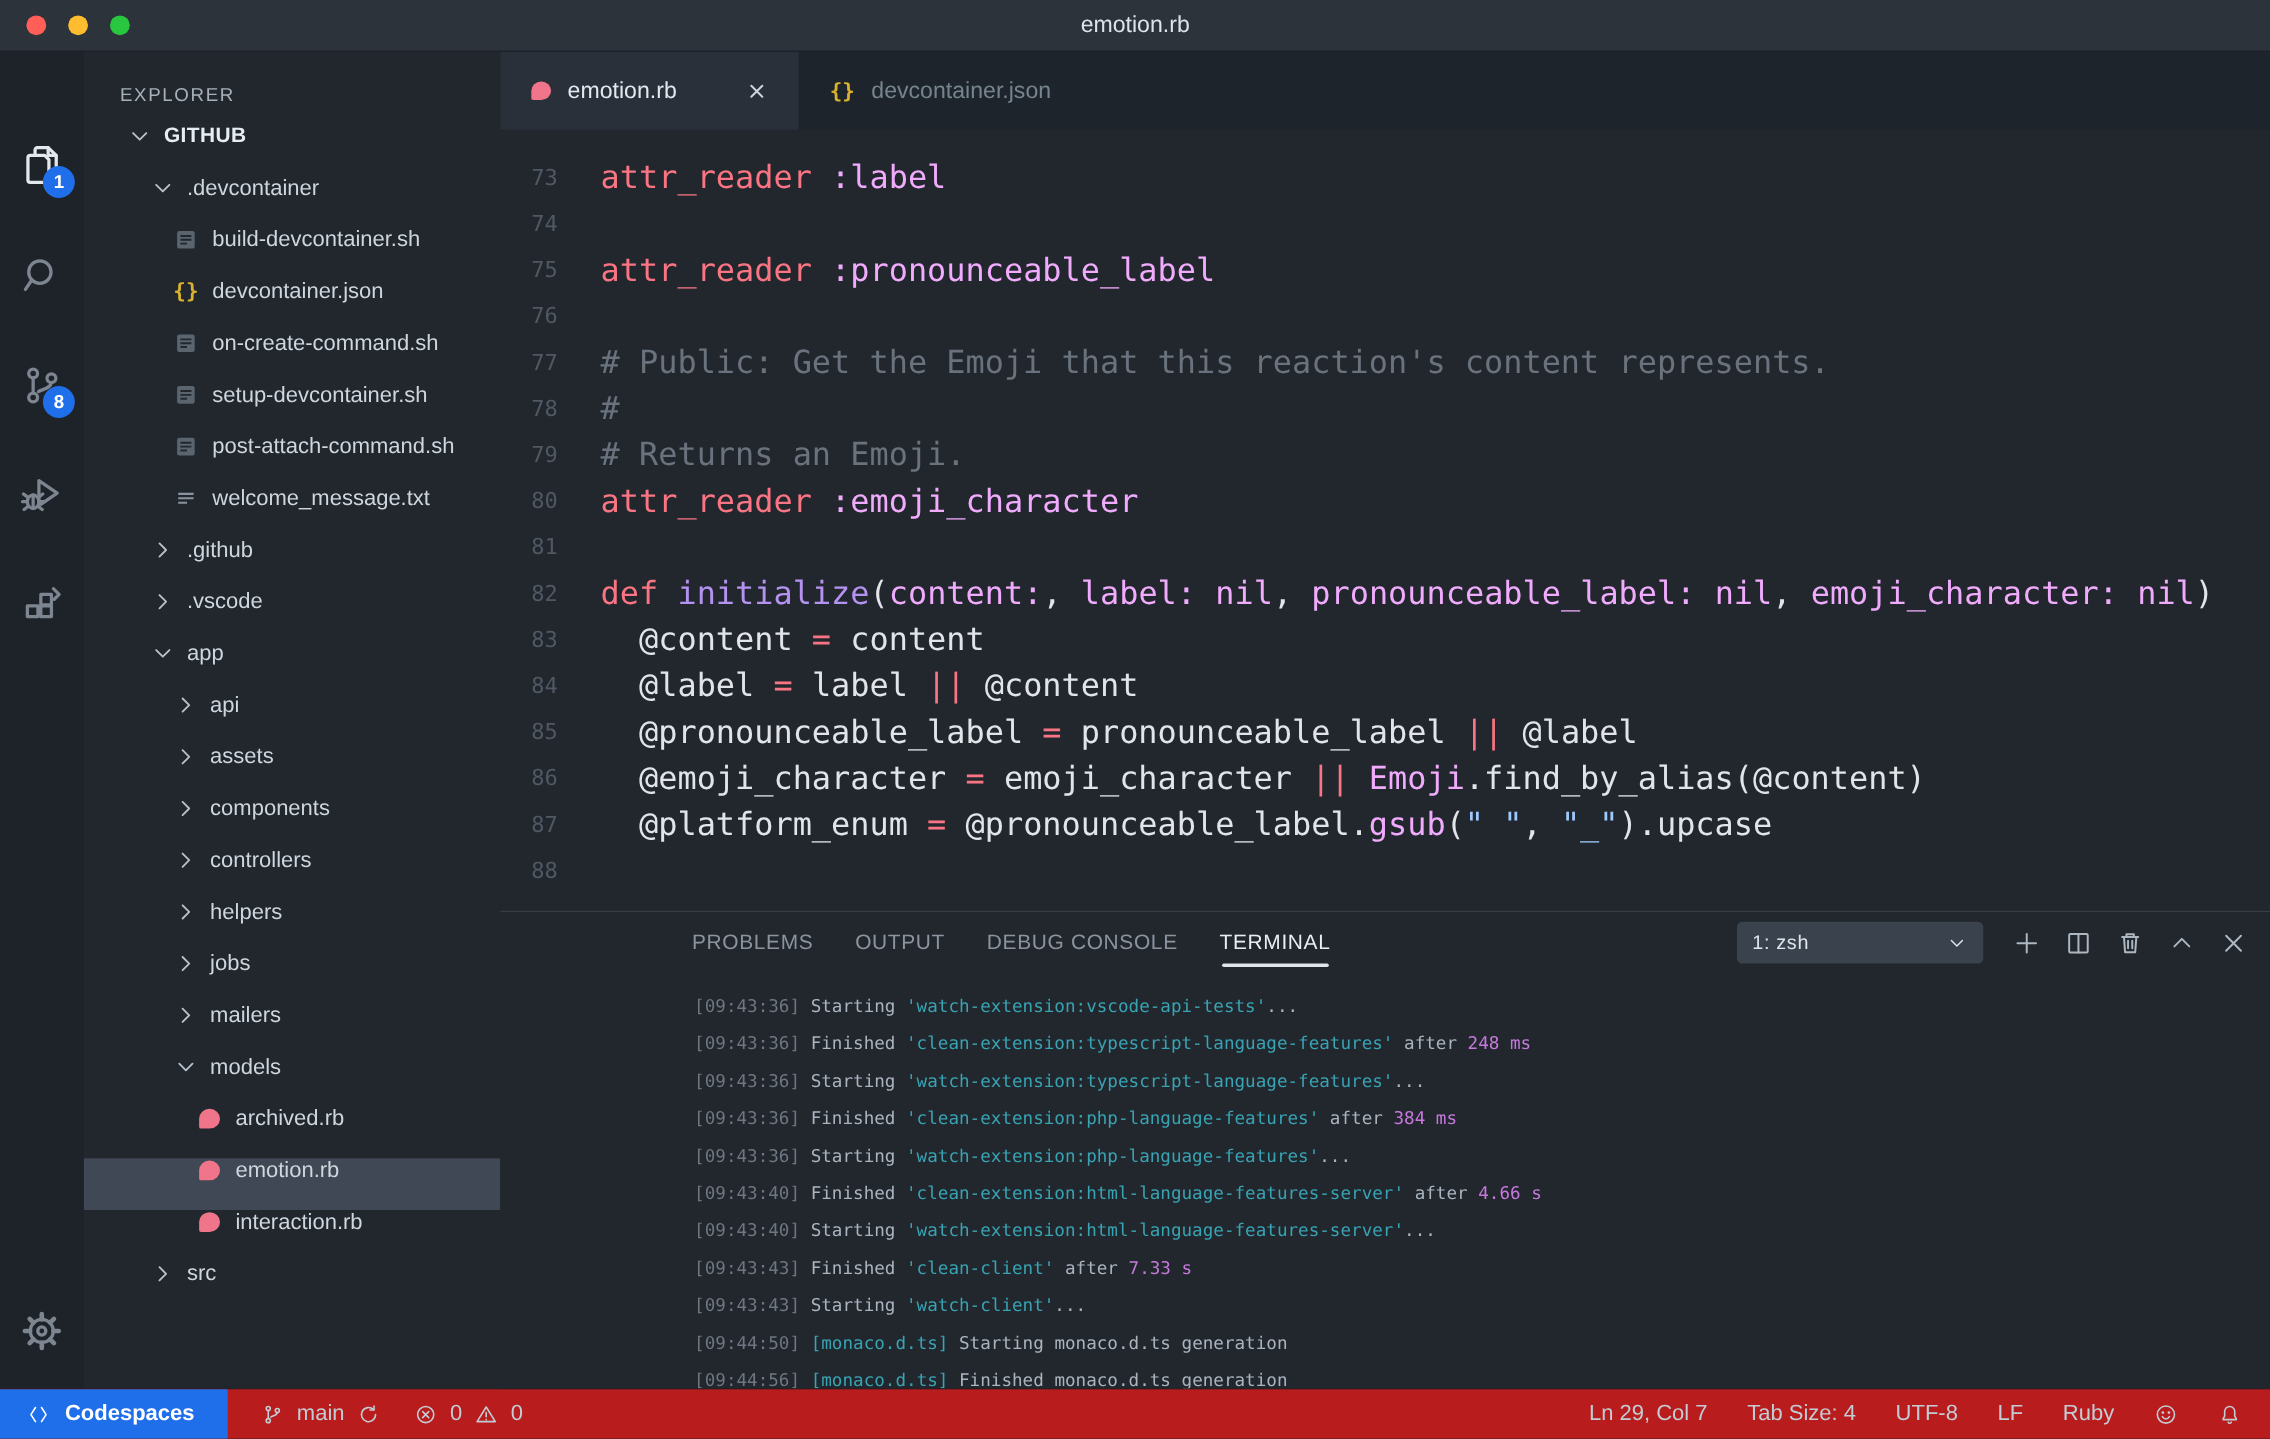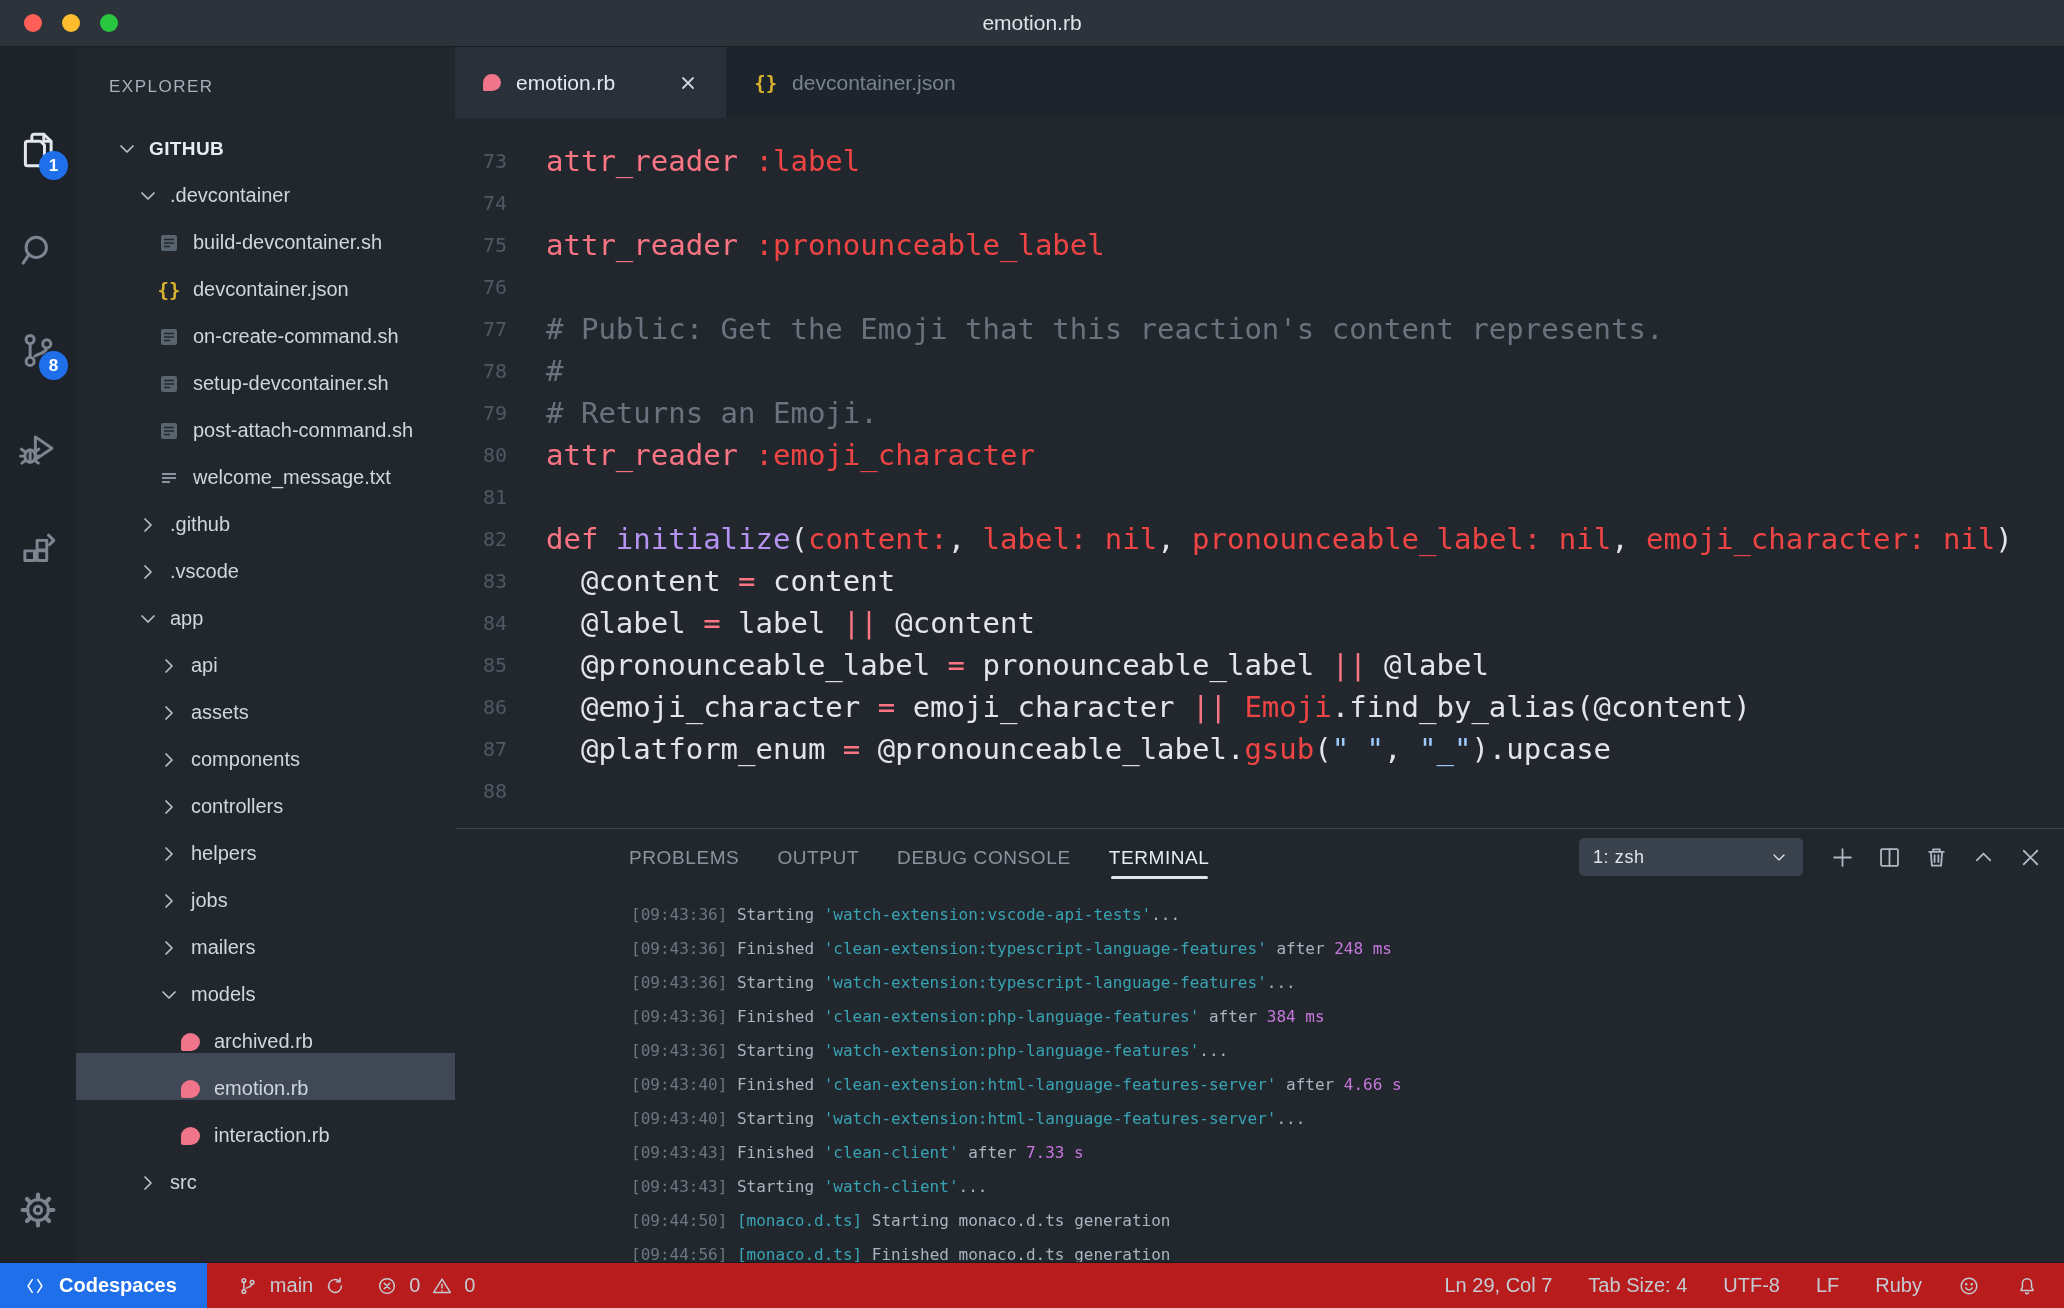"GITHUB" .tree-row { align-items: flex-end -> flex-start }
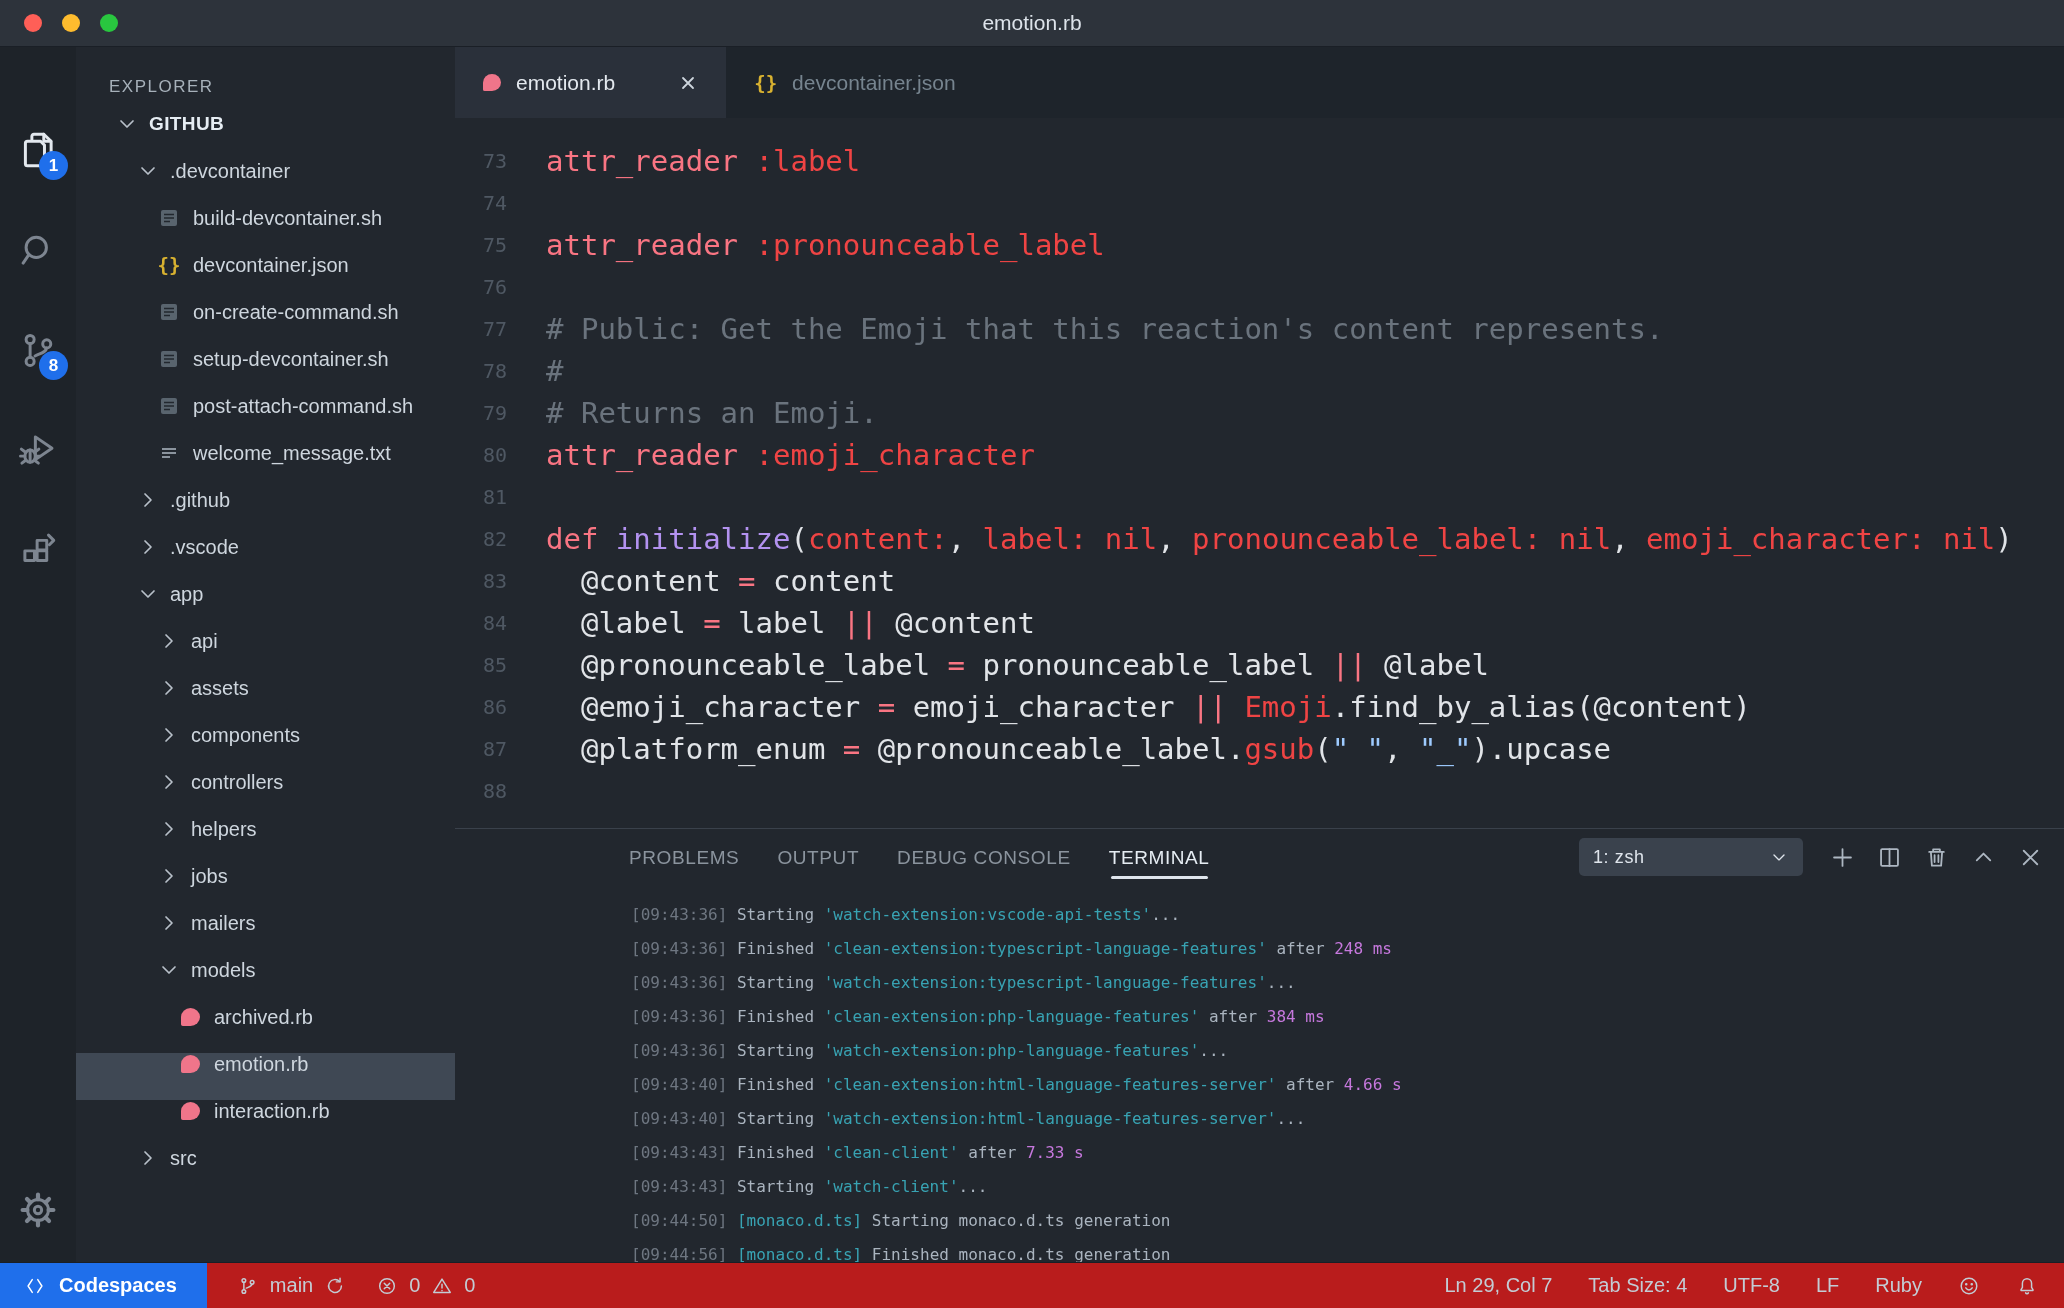":label" .tk-blue { color: #ef4444 -> #f0abfc }
